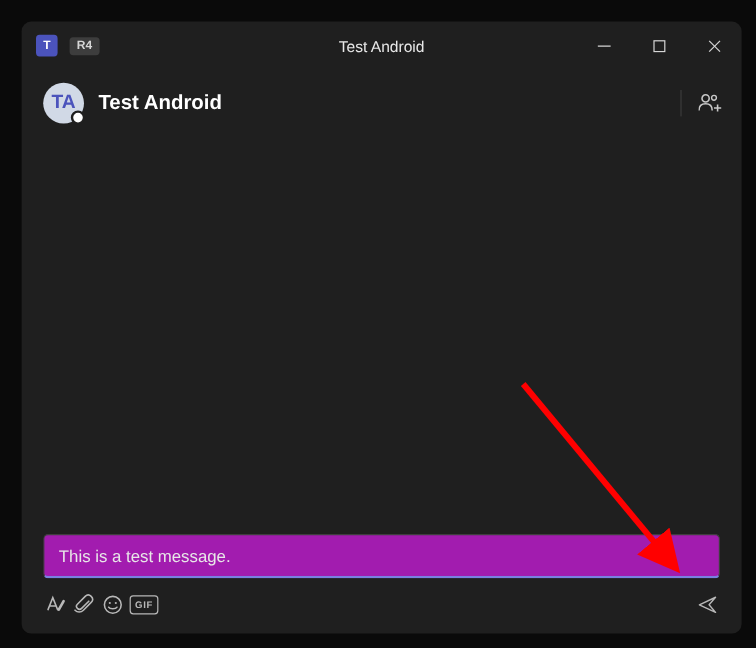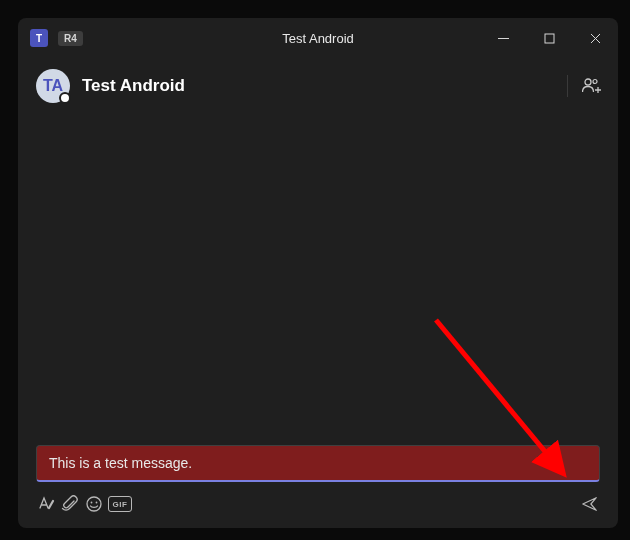"This is a test message." .compose-box { background: #7f1d1d -> #a21caf }
